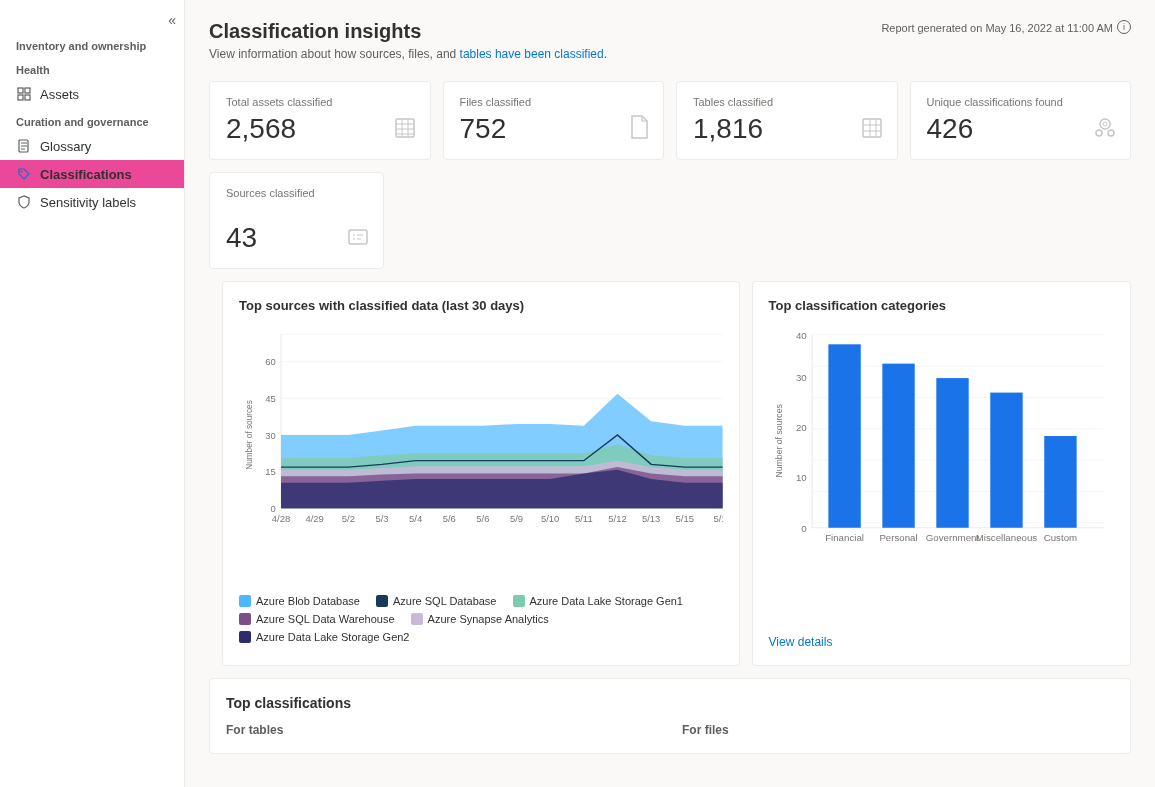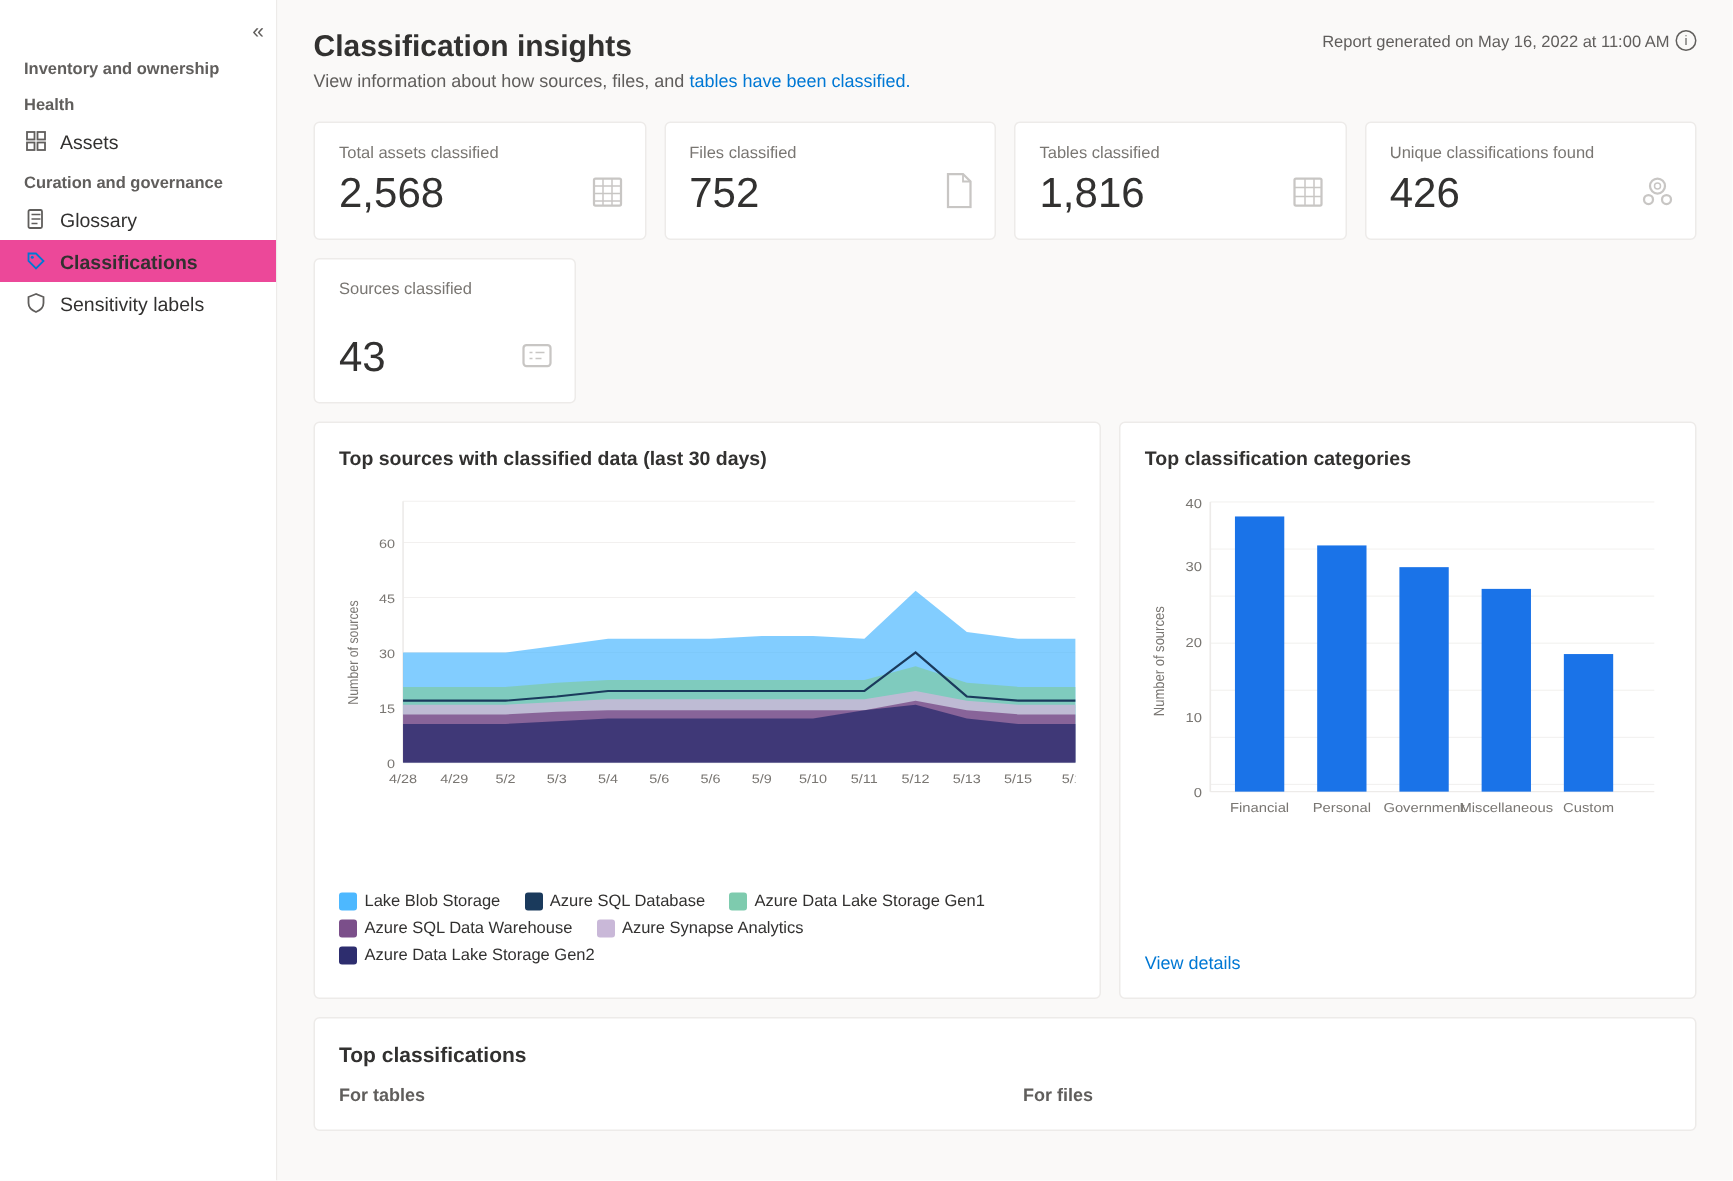"Top sources with classified data" .charts-row { margin-left: none -> 13px }
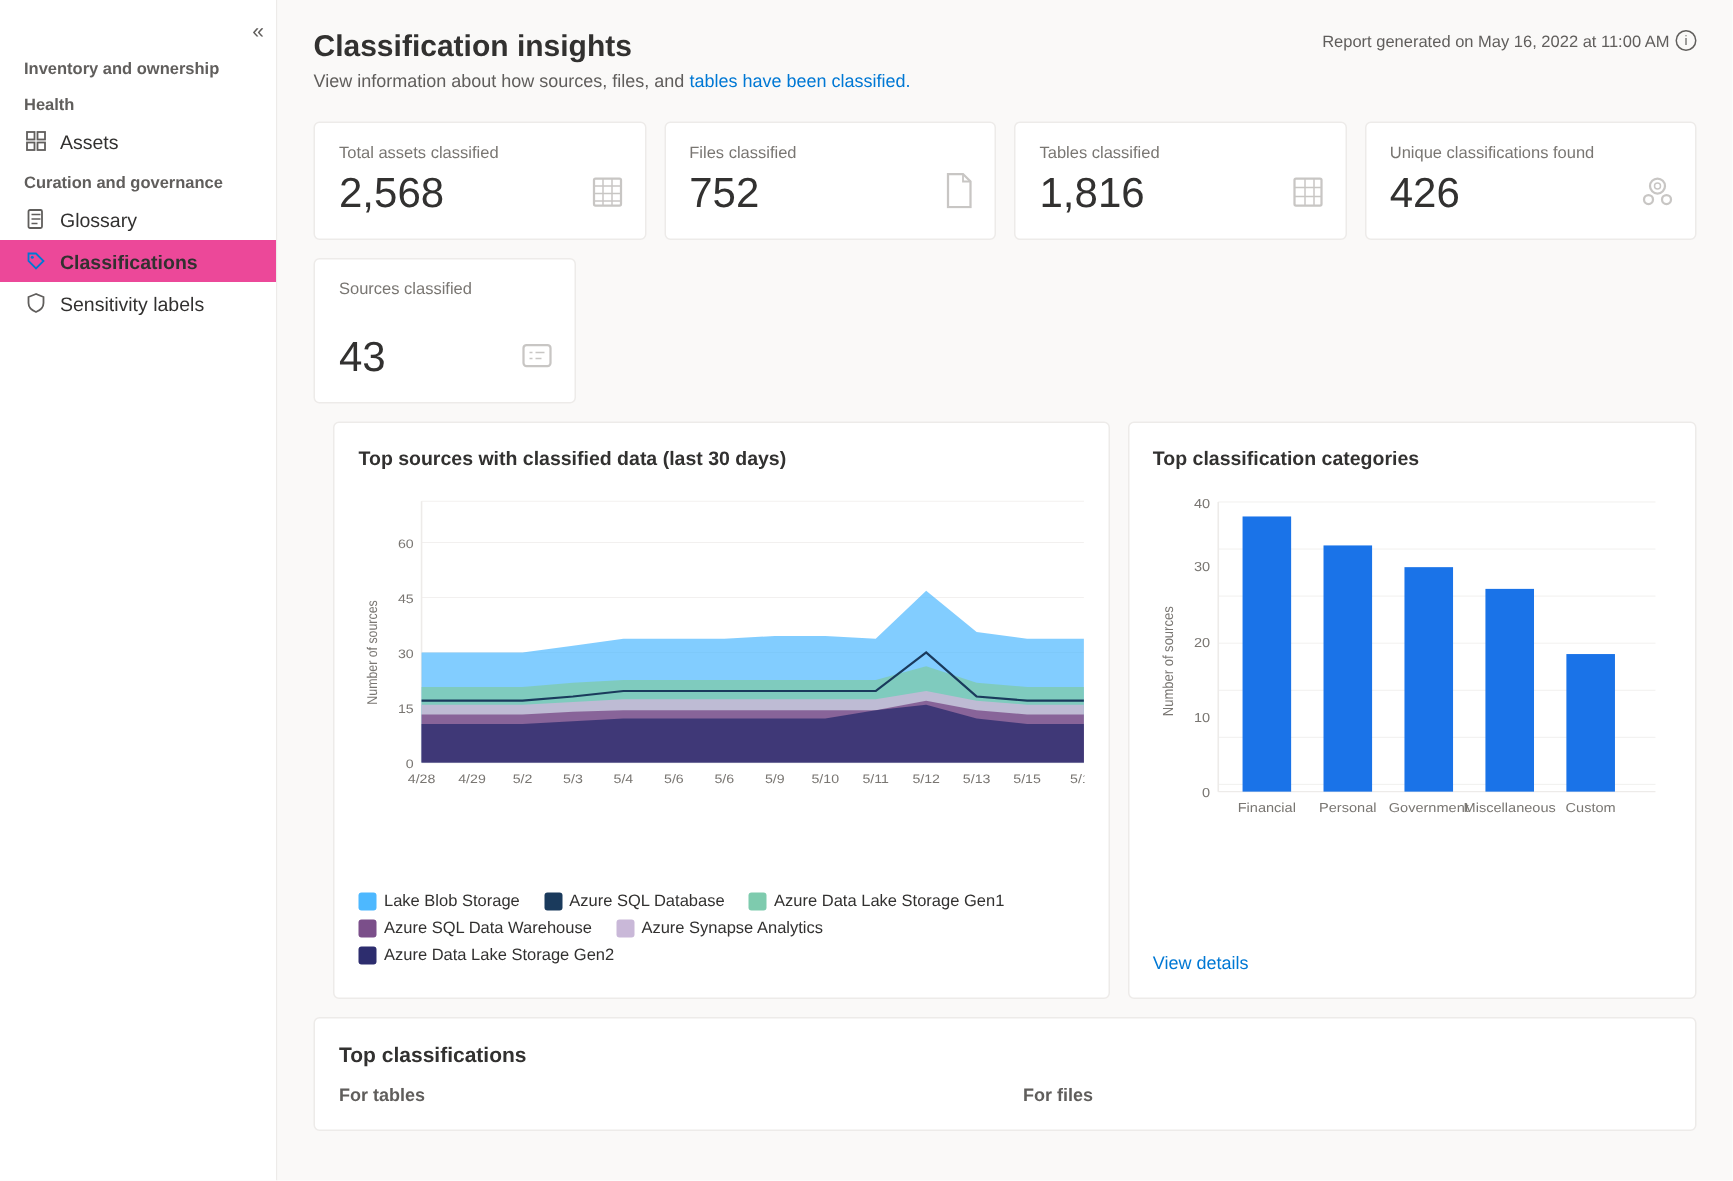"Lake Blob Storage" span { text: Lake Blob Storage -> Azure Blob Database }
